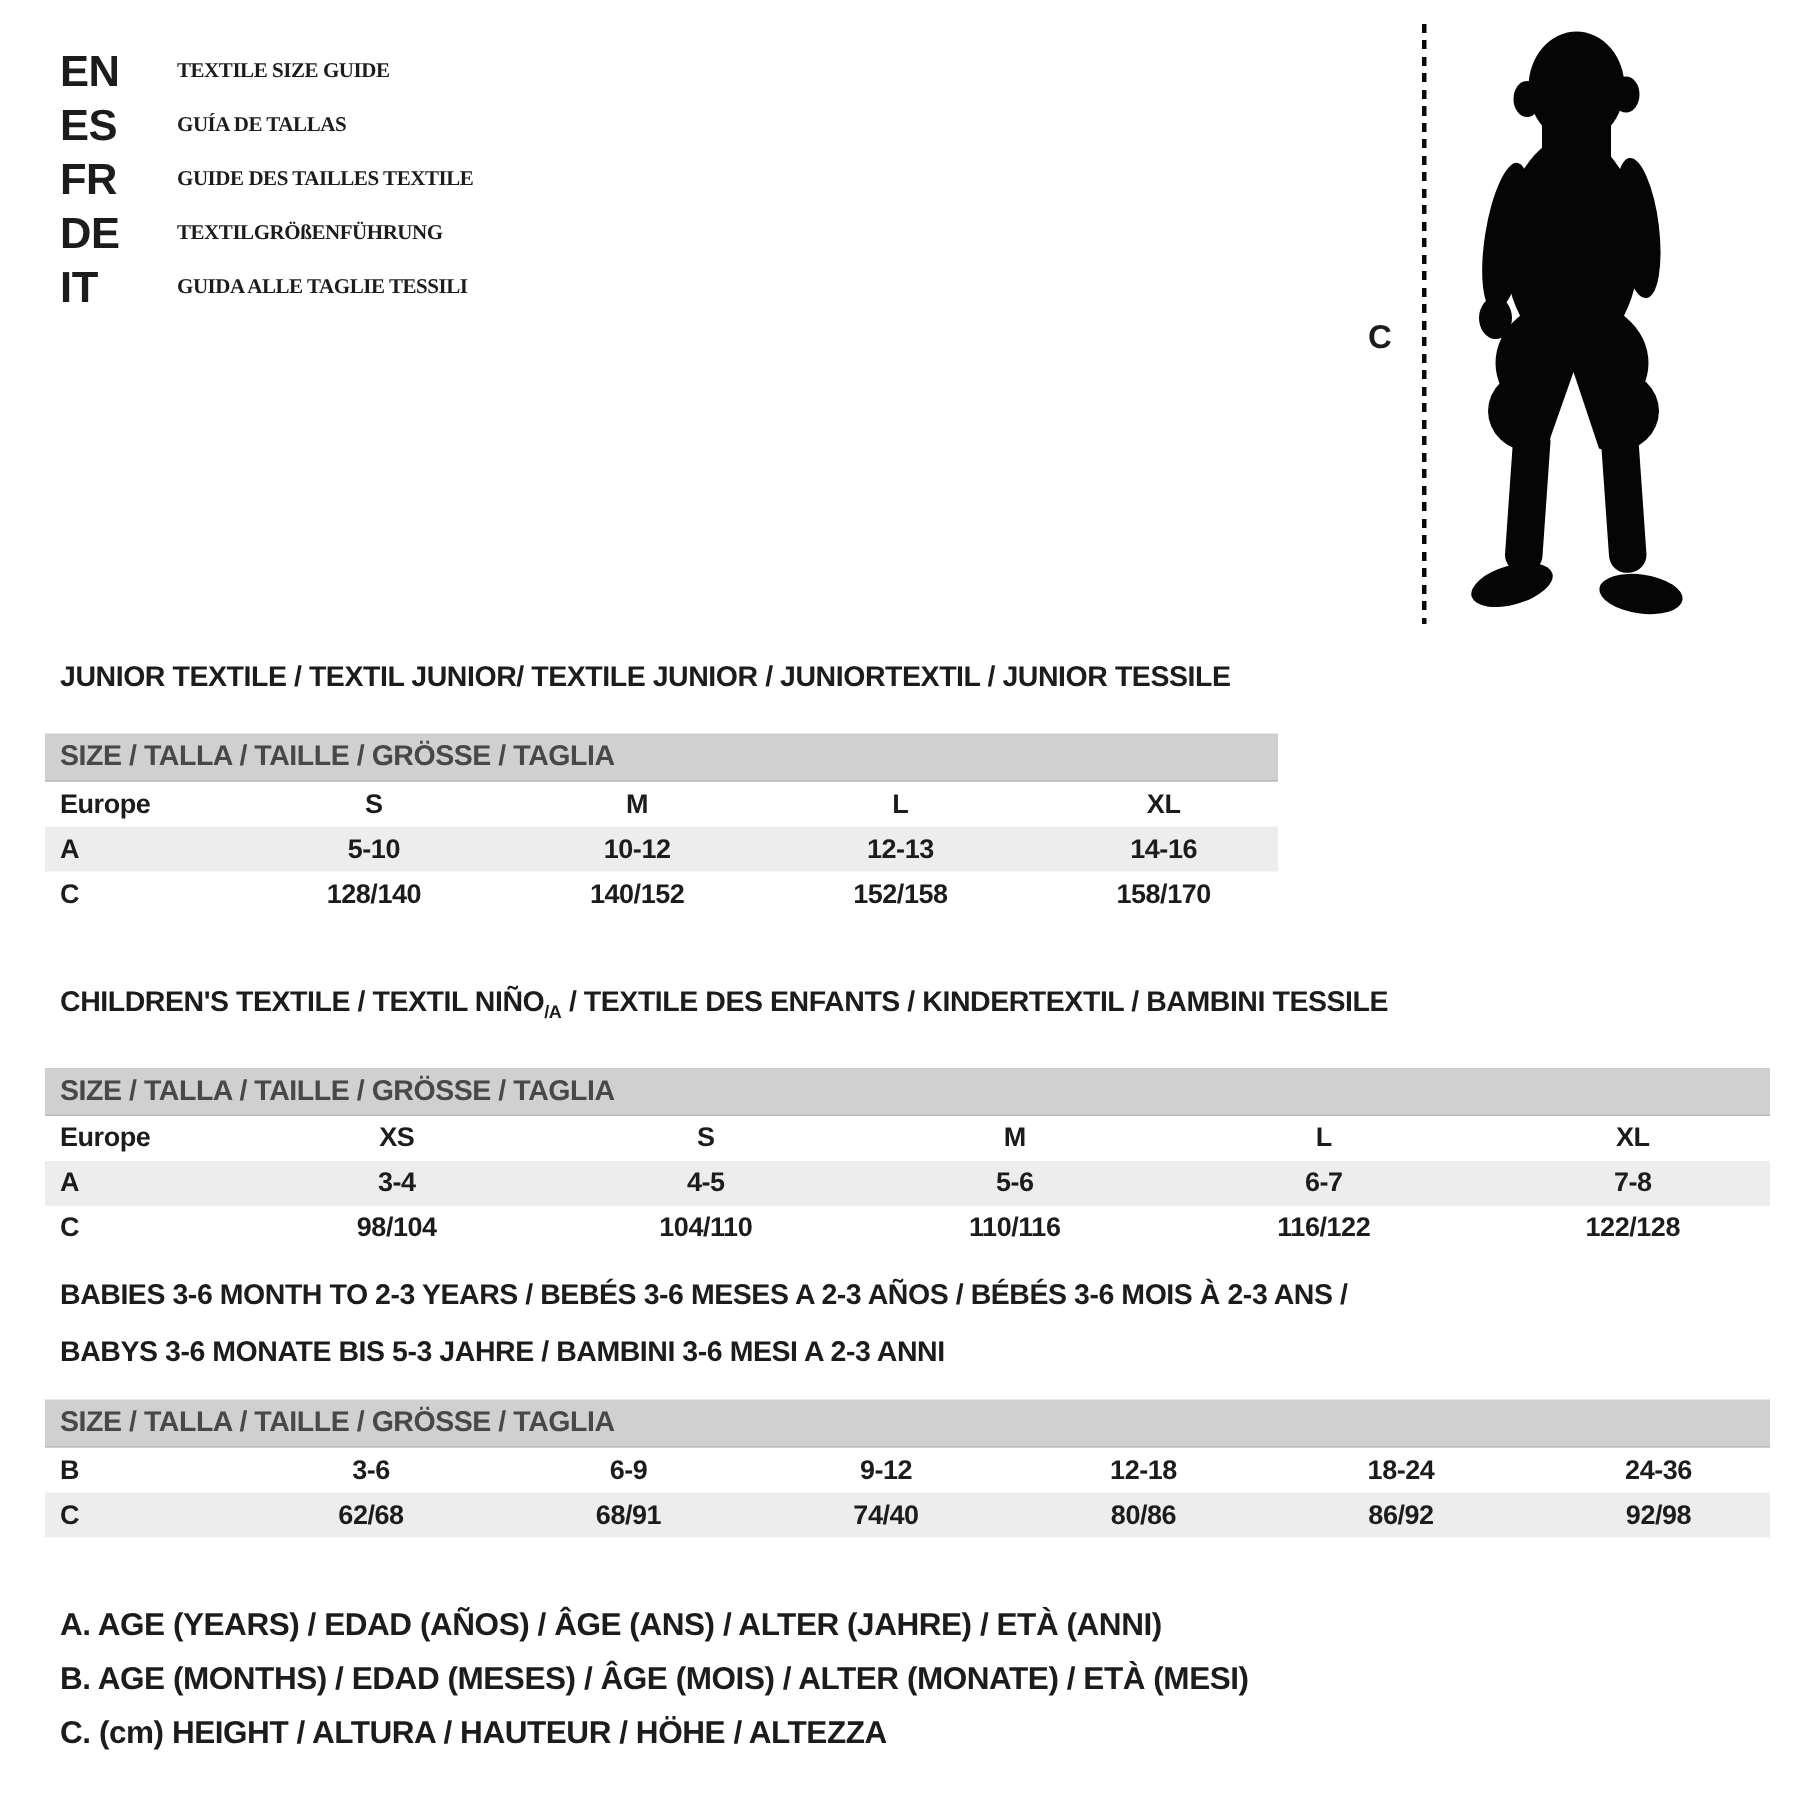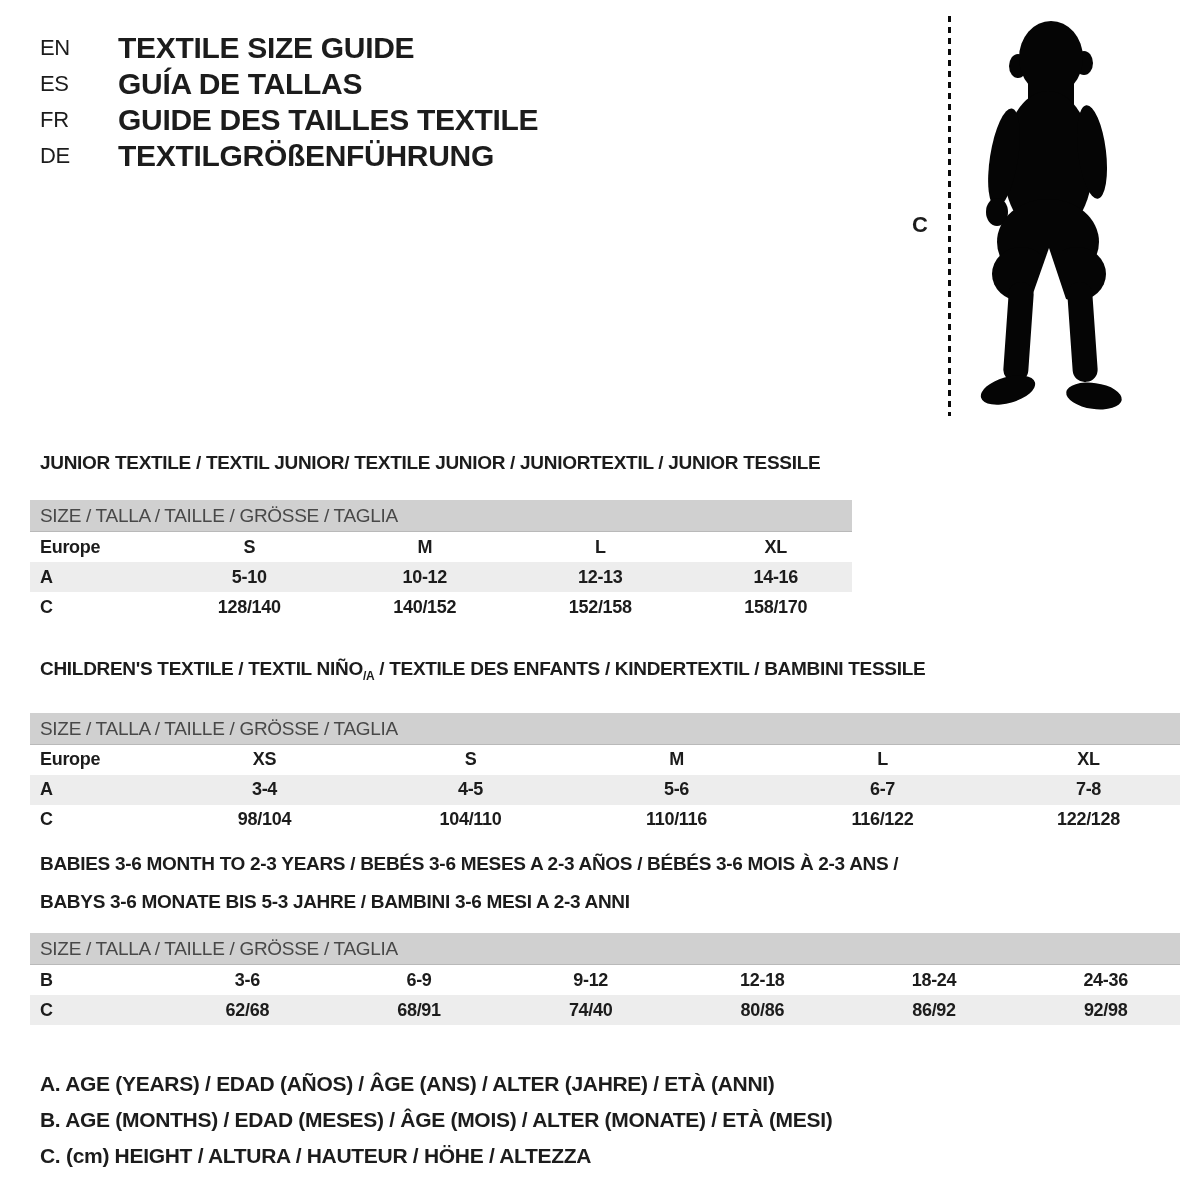"EN" .lang-code { font-size: 22px -> 29px; font-weight: 400 -> 700 }
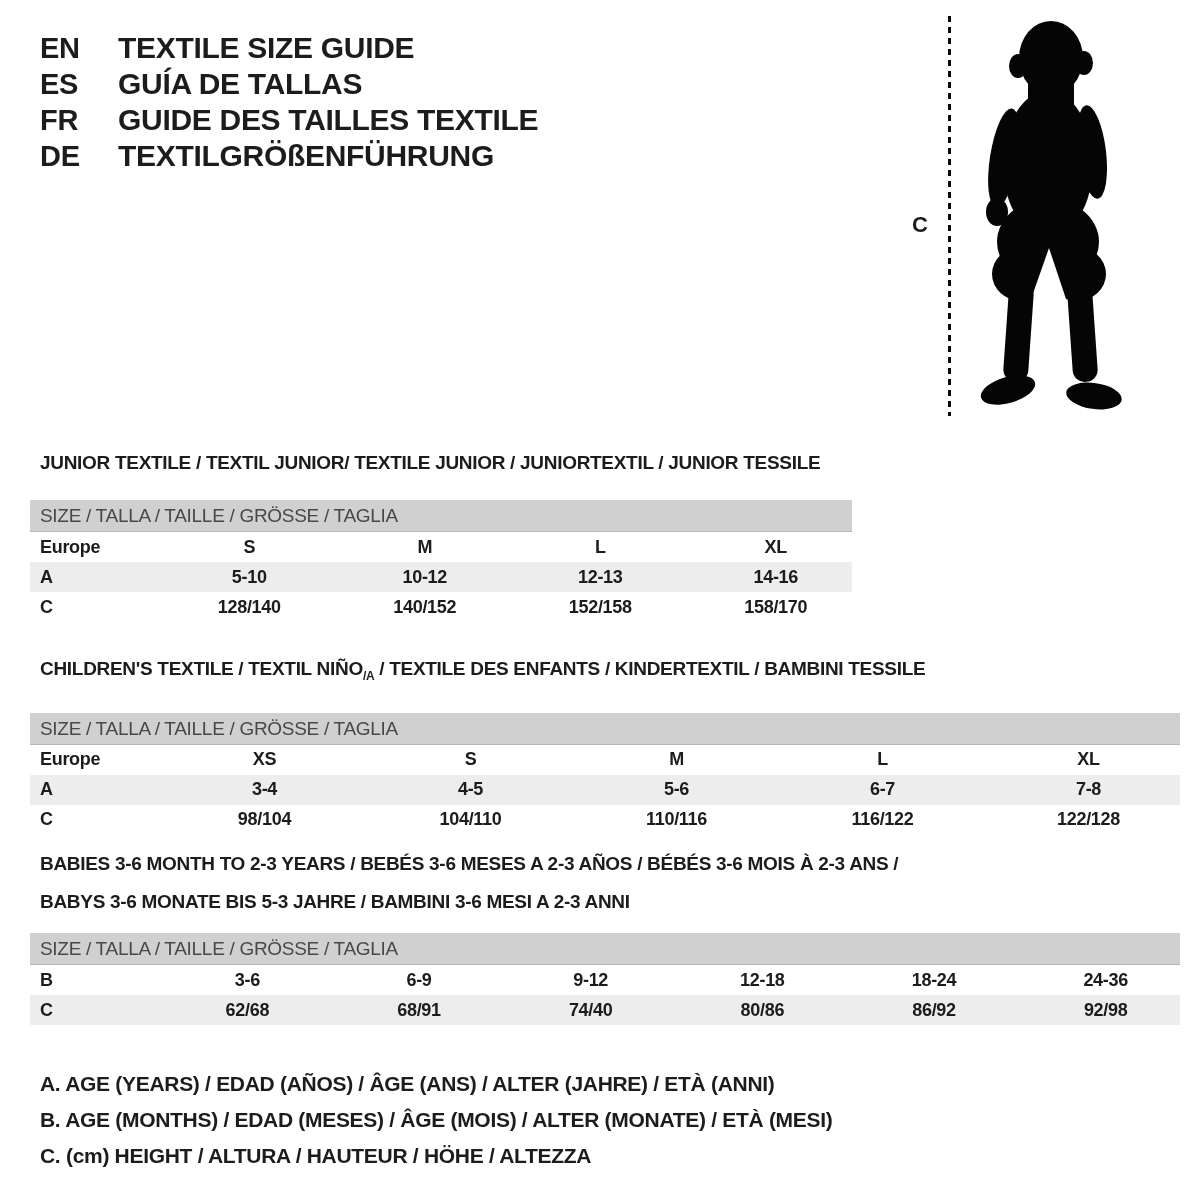"TEXTILE SIZE GUIDE" .lang-label { font-family: none -> Liberation Serif, serif; font-size: 30px -> 14px }
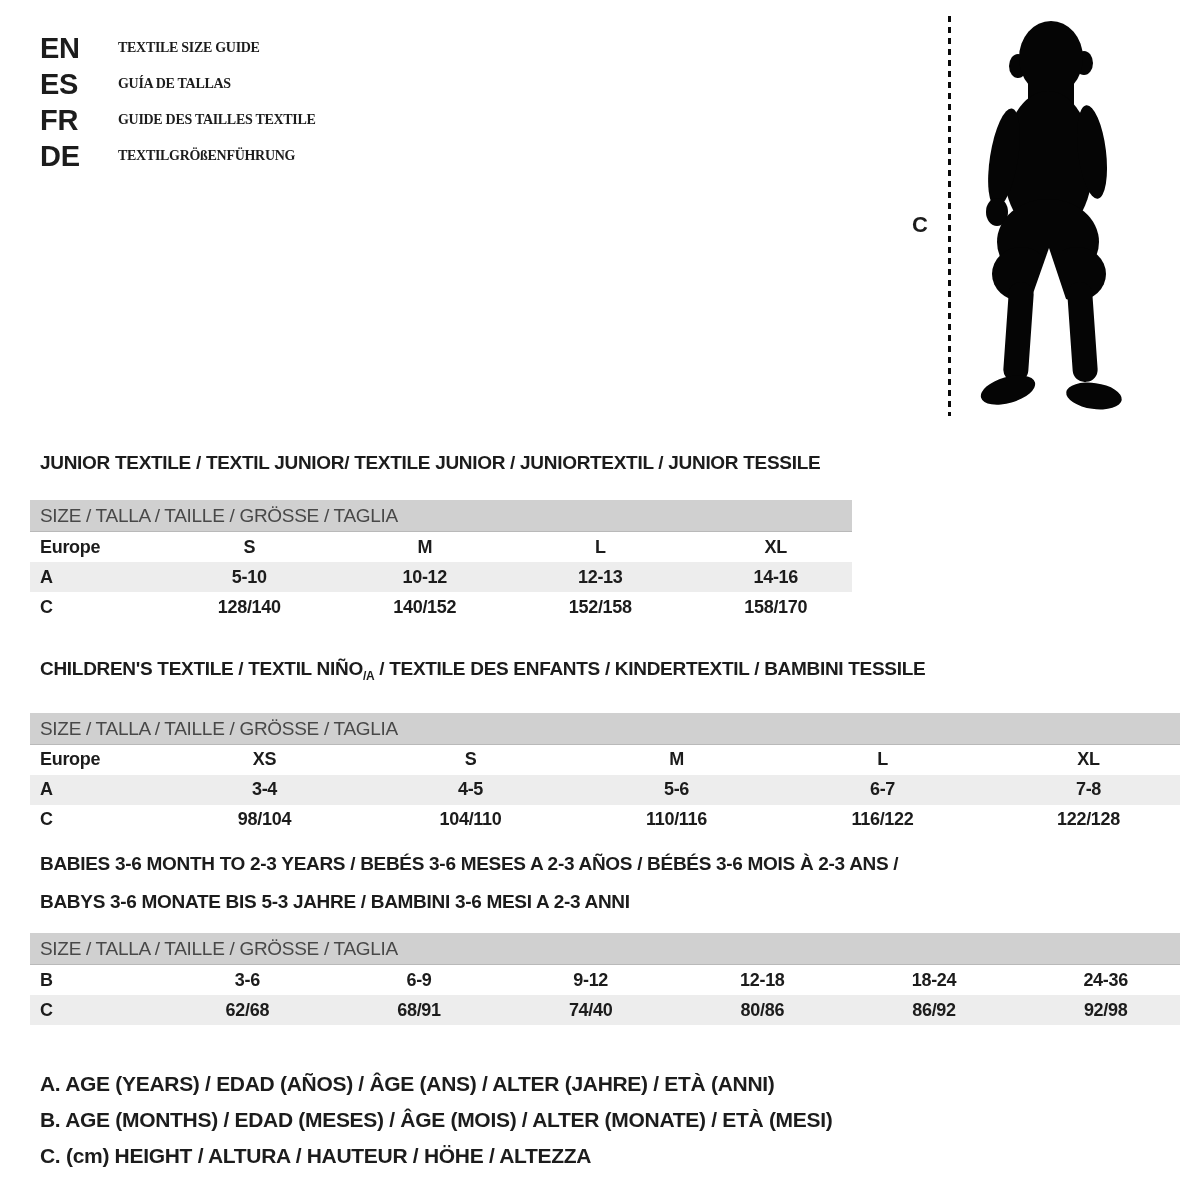"IT" div.lang-row { html: none -> <div> <span>IT</span> <span>GUIDA ALLE TAGLIE TESSILI</span> </div> }
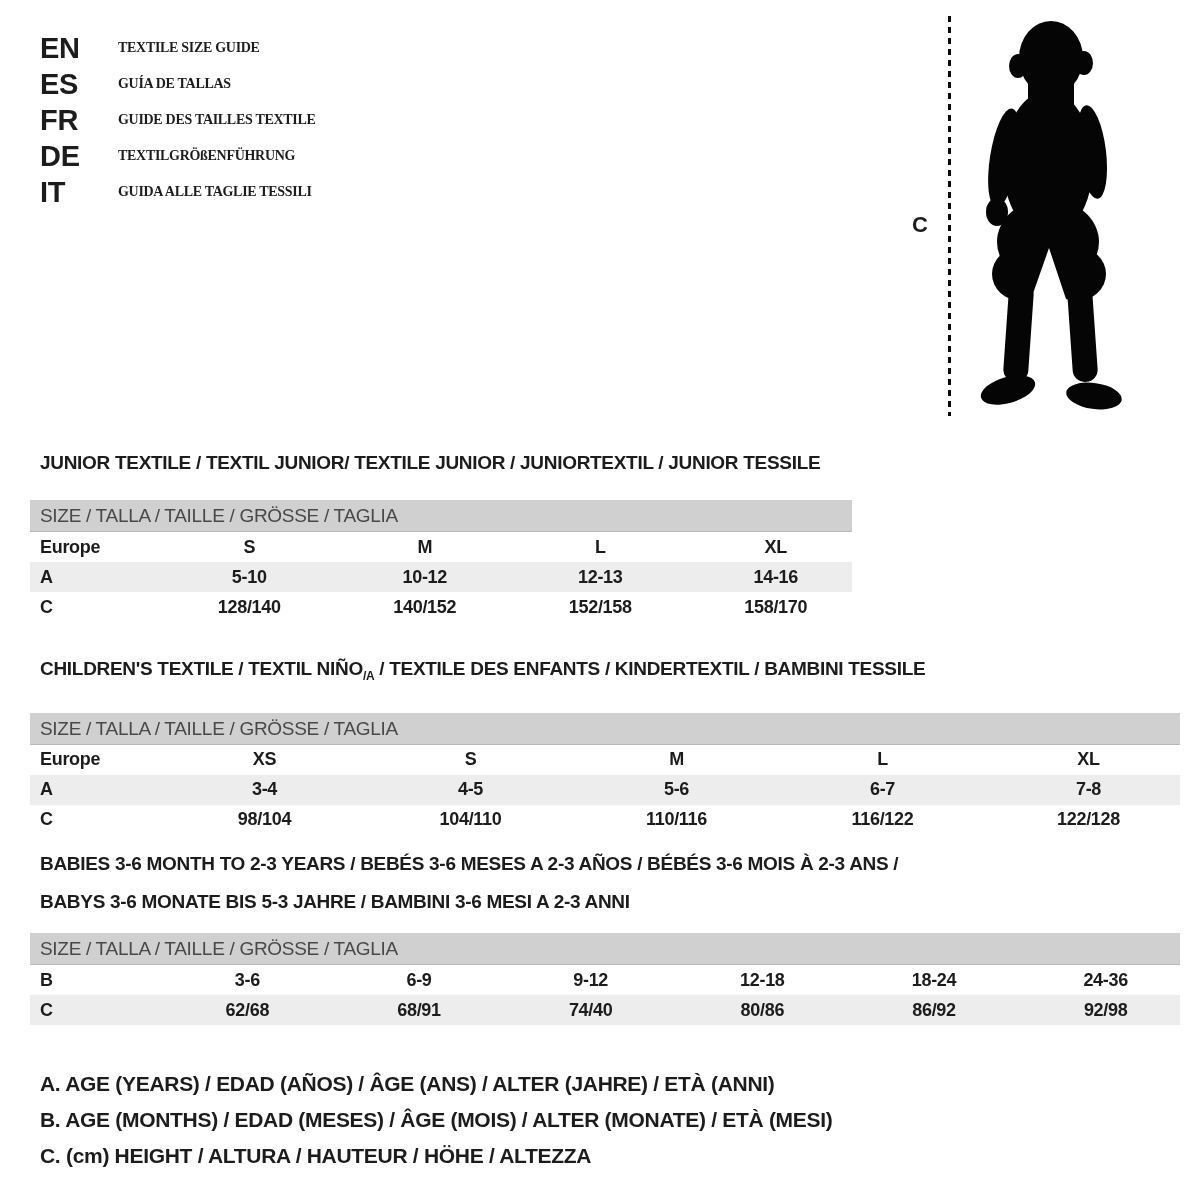"JUNIOR TEXTILE / TEXTIL JUNIOR/" #section-junior { top: 450px -> 439px }
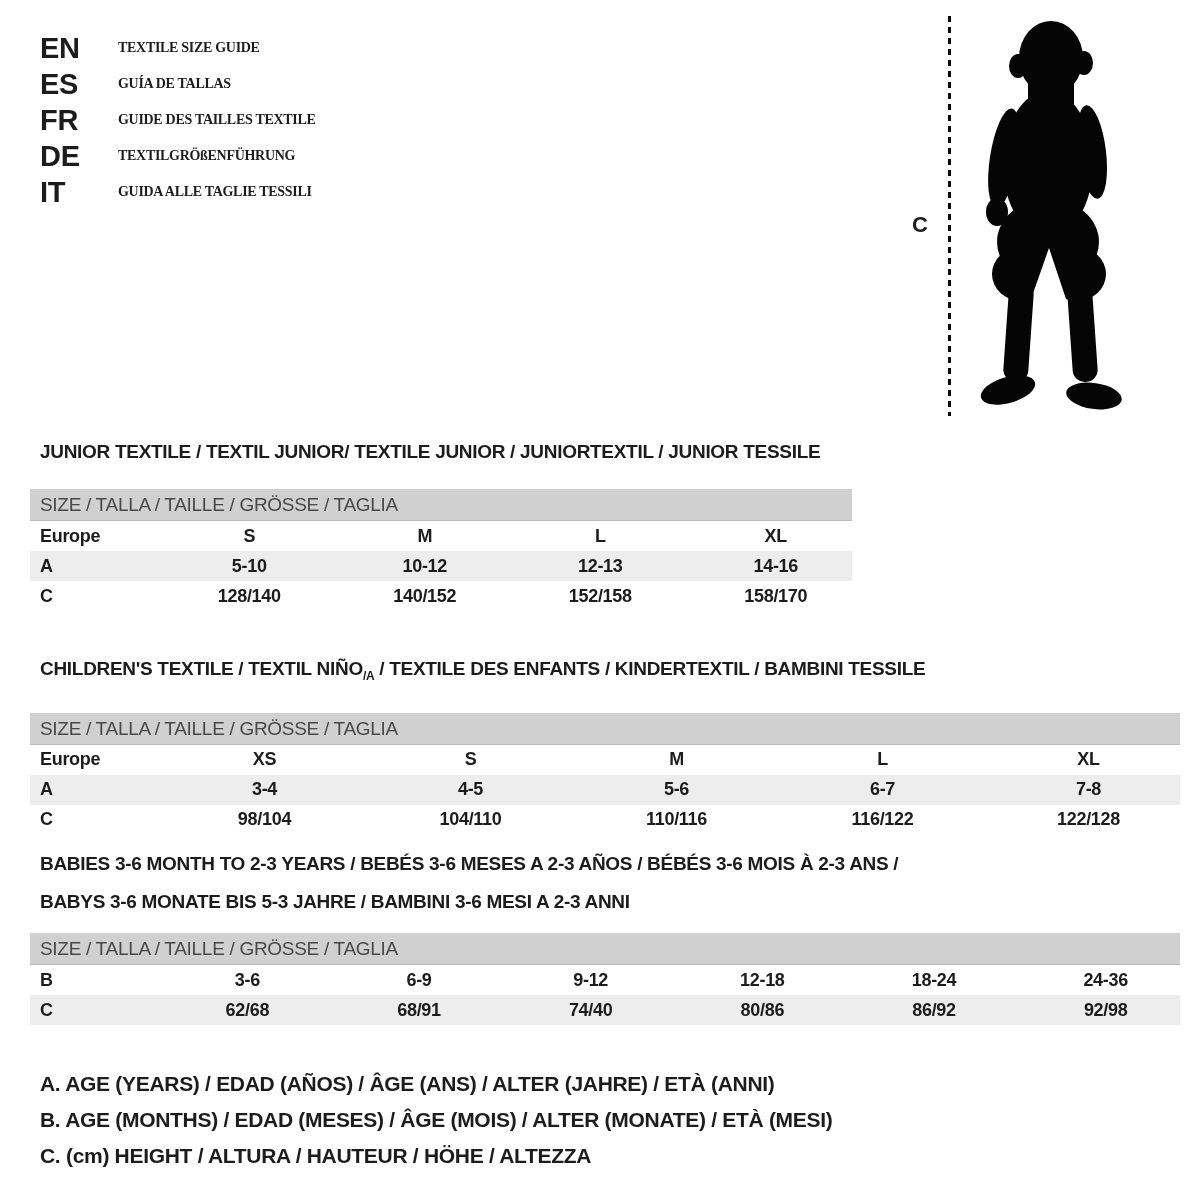"SIZE / TALLA / TAILLE" .size-bar { font-weight: 400 -> 700 }
